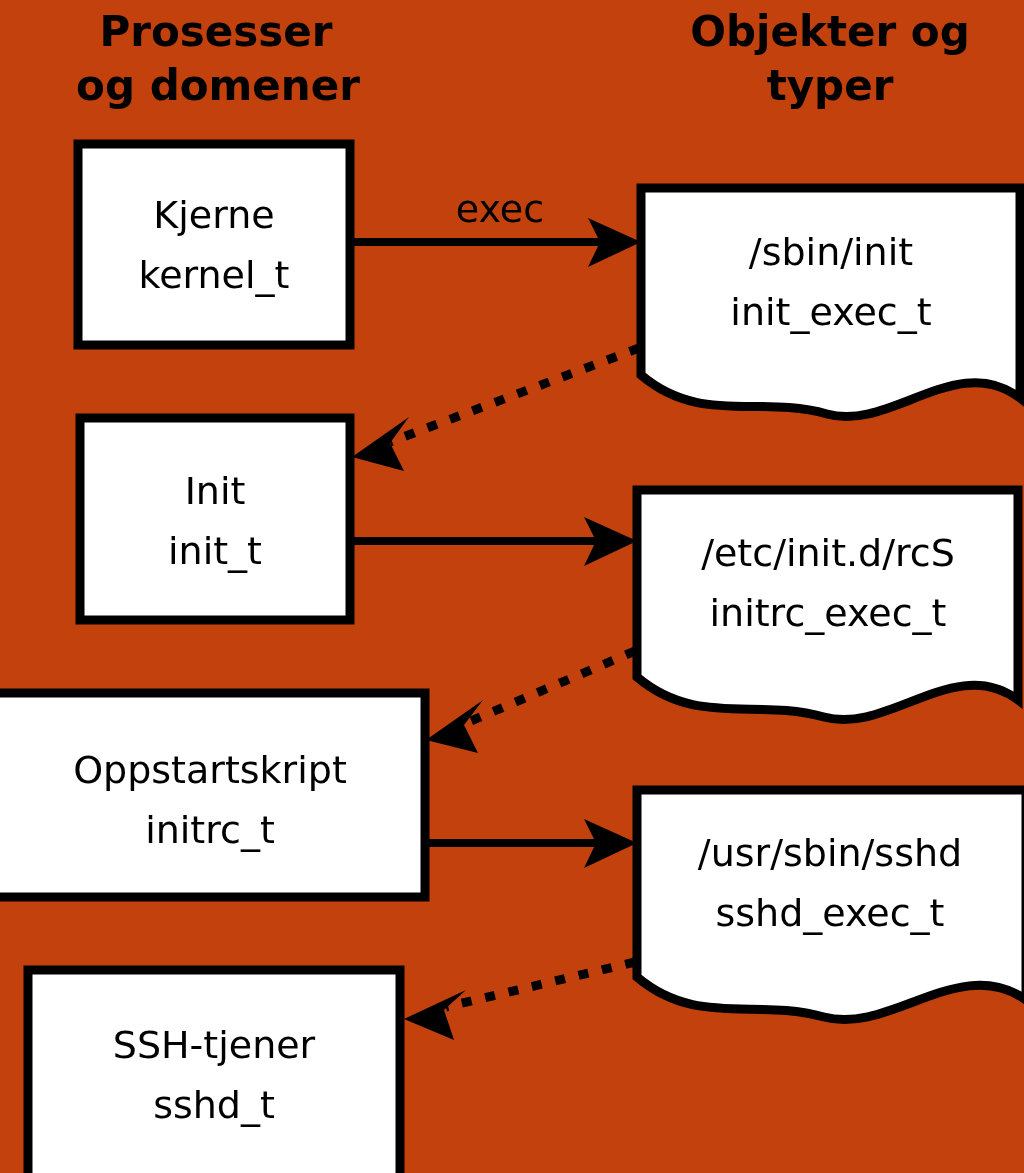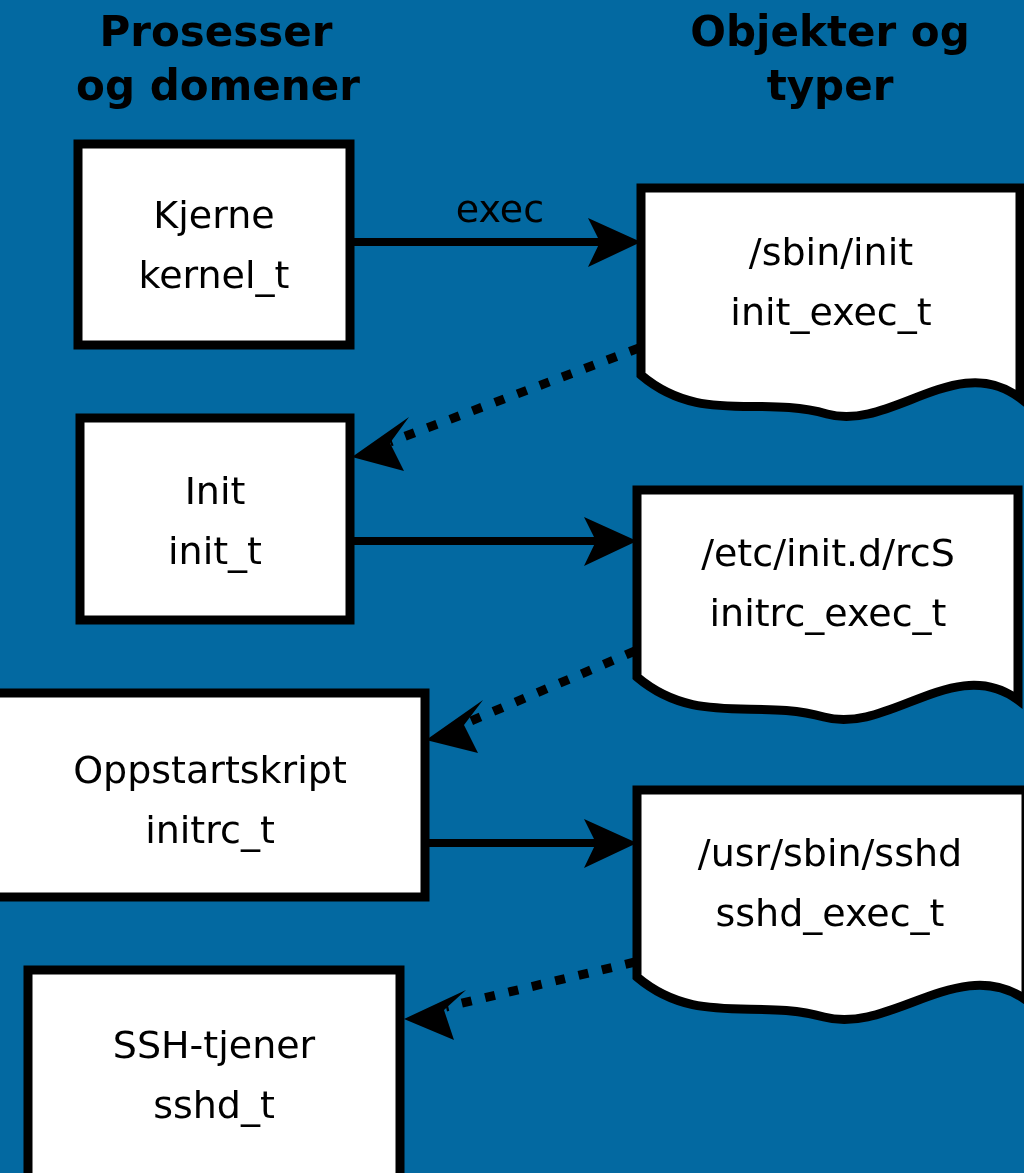"Prosesser" #diagram-root { background: #0369a1 -> #c2410c }
